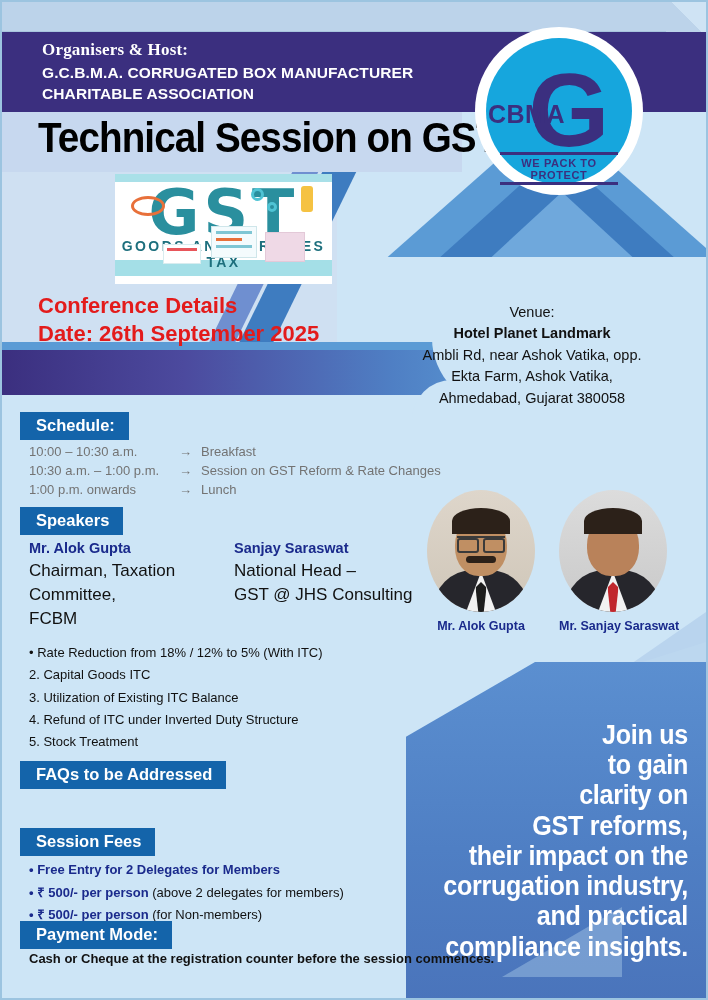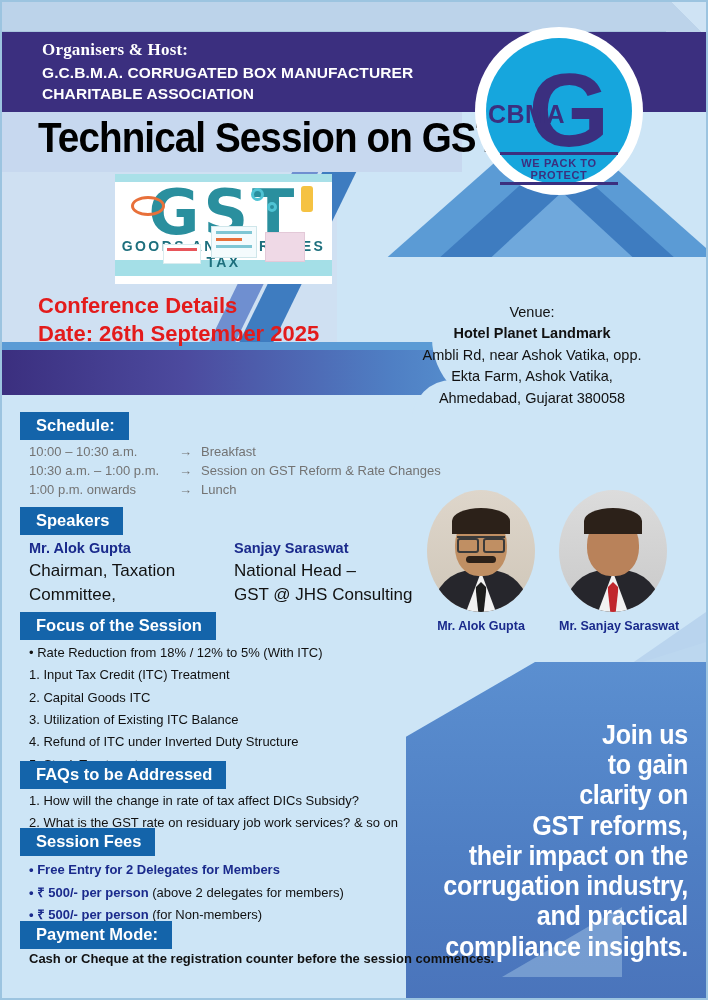"Focus of the Session" div.sec-head { html: <div>Focus of the Session</div> -> none }
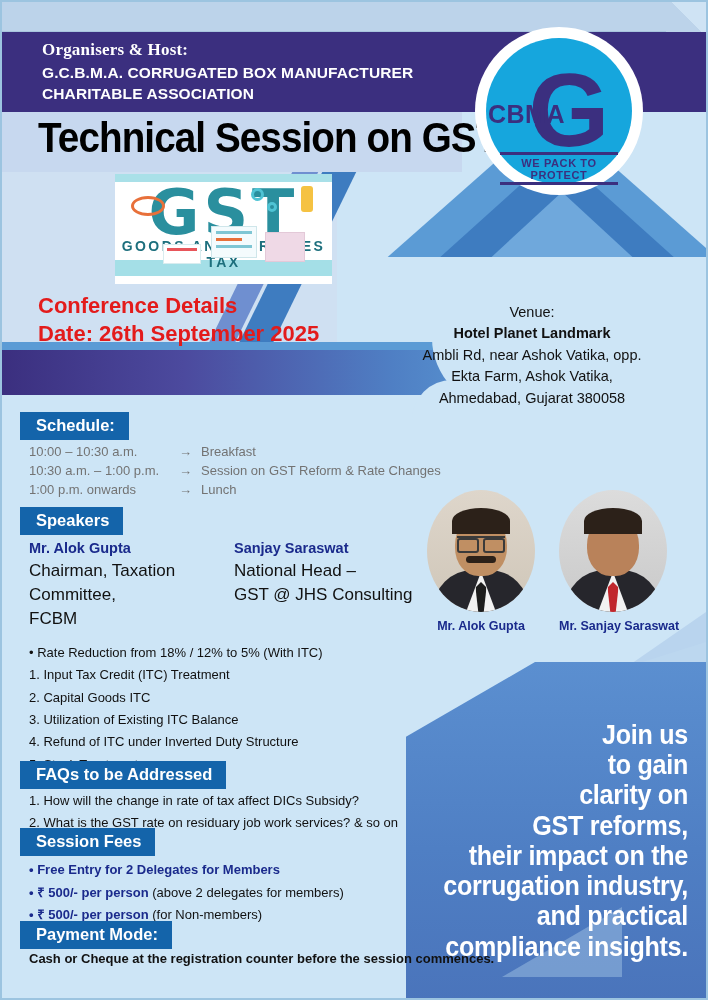"1. Input Tax Credit (ITC)" div.li { html: <div>1. Input Tax Credit (ITC) Treatment</div> -> none }
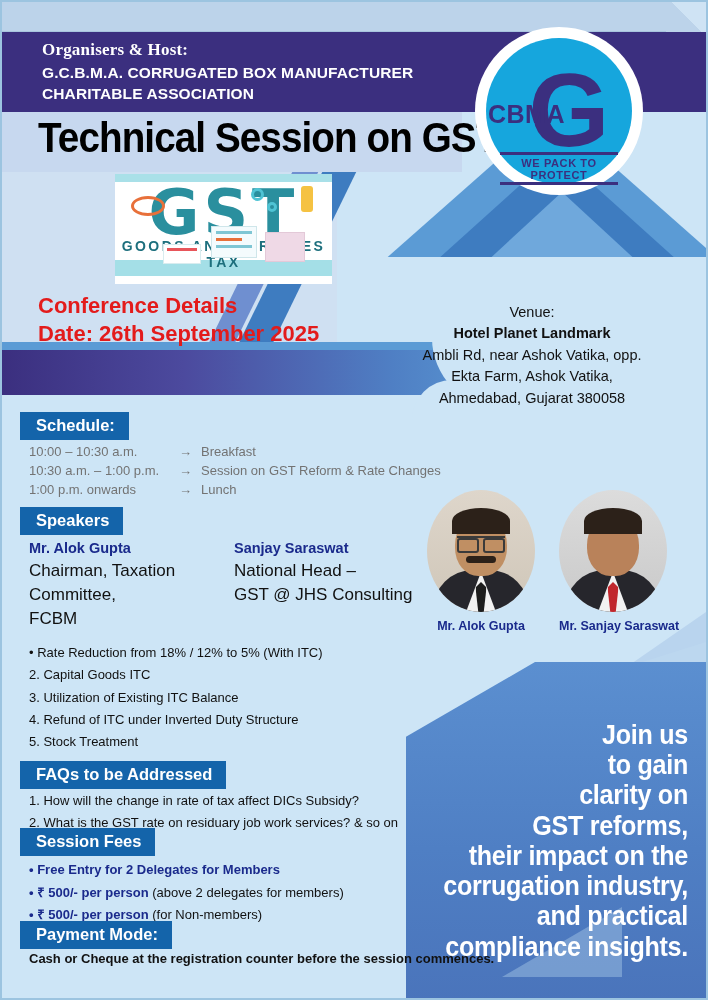"1. How will the change" div.blk { html: <div> <div>1. How will the change in rate of tax affect DICs Subsidy?</div> <div>2. What is the GST rate on residuary job work services? &amp; so on</div> </div> -> none }
